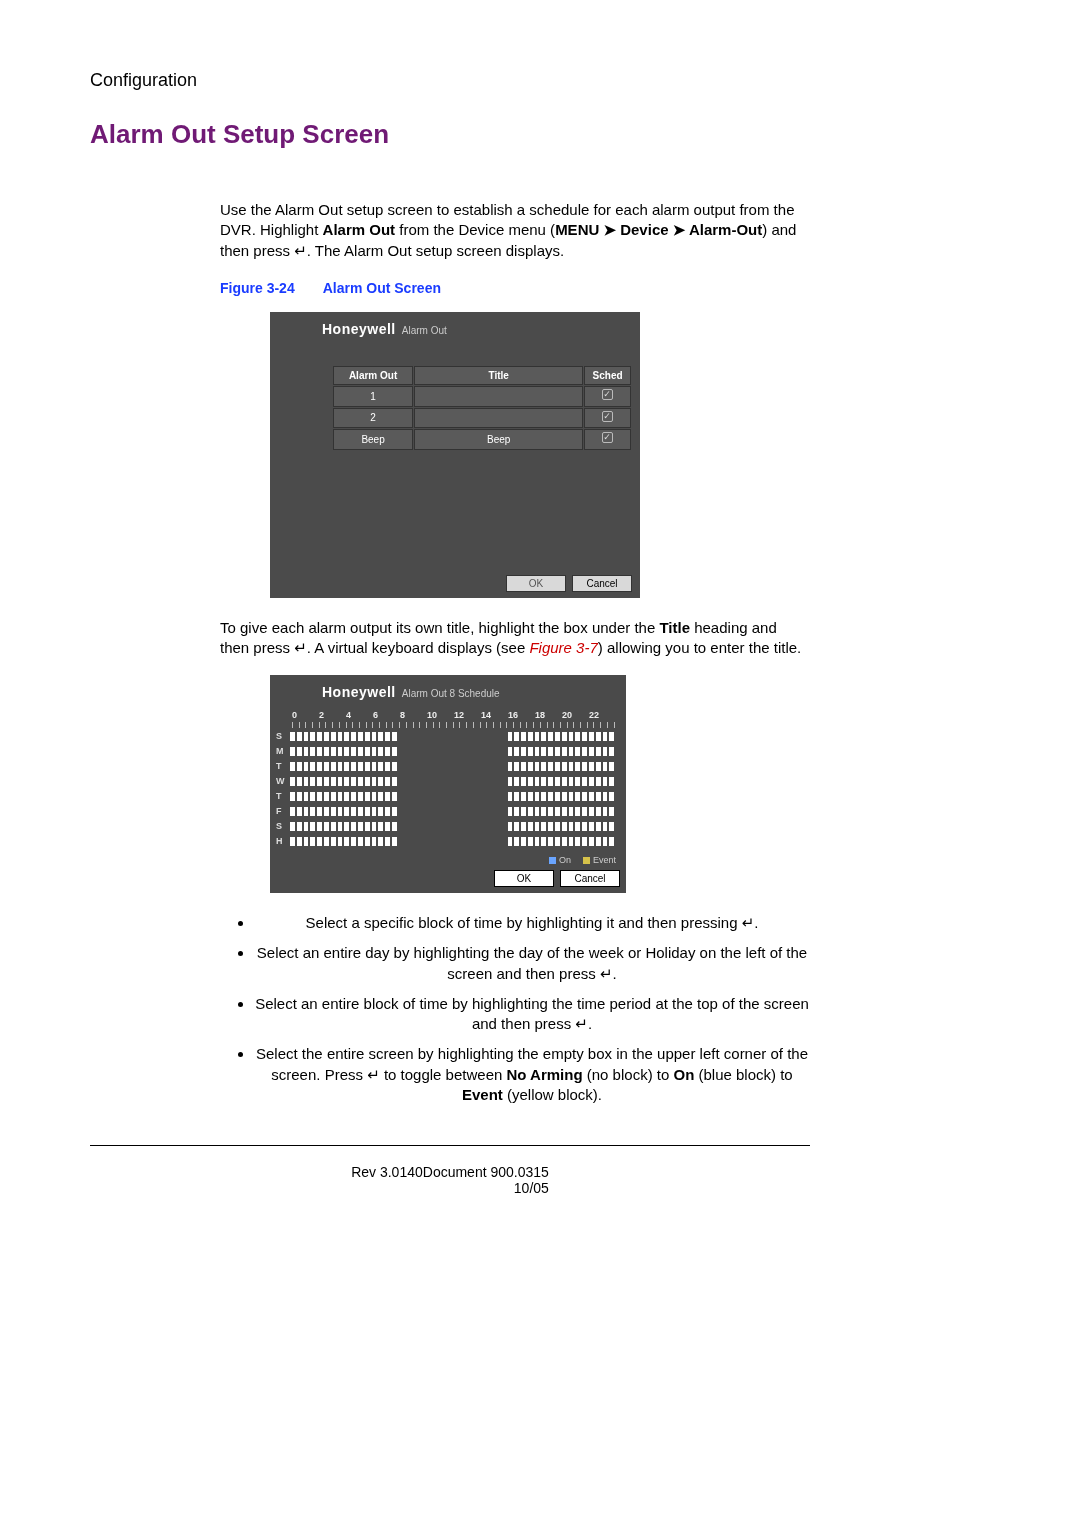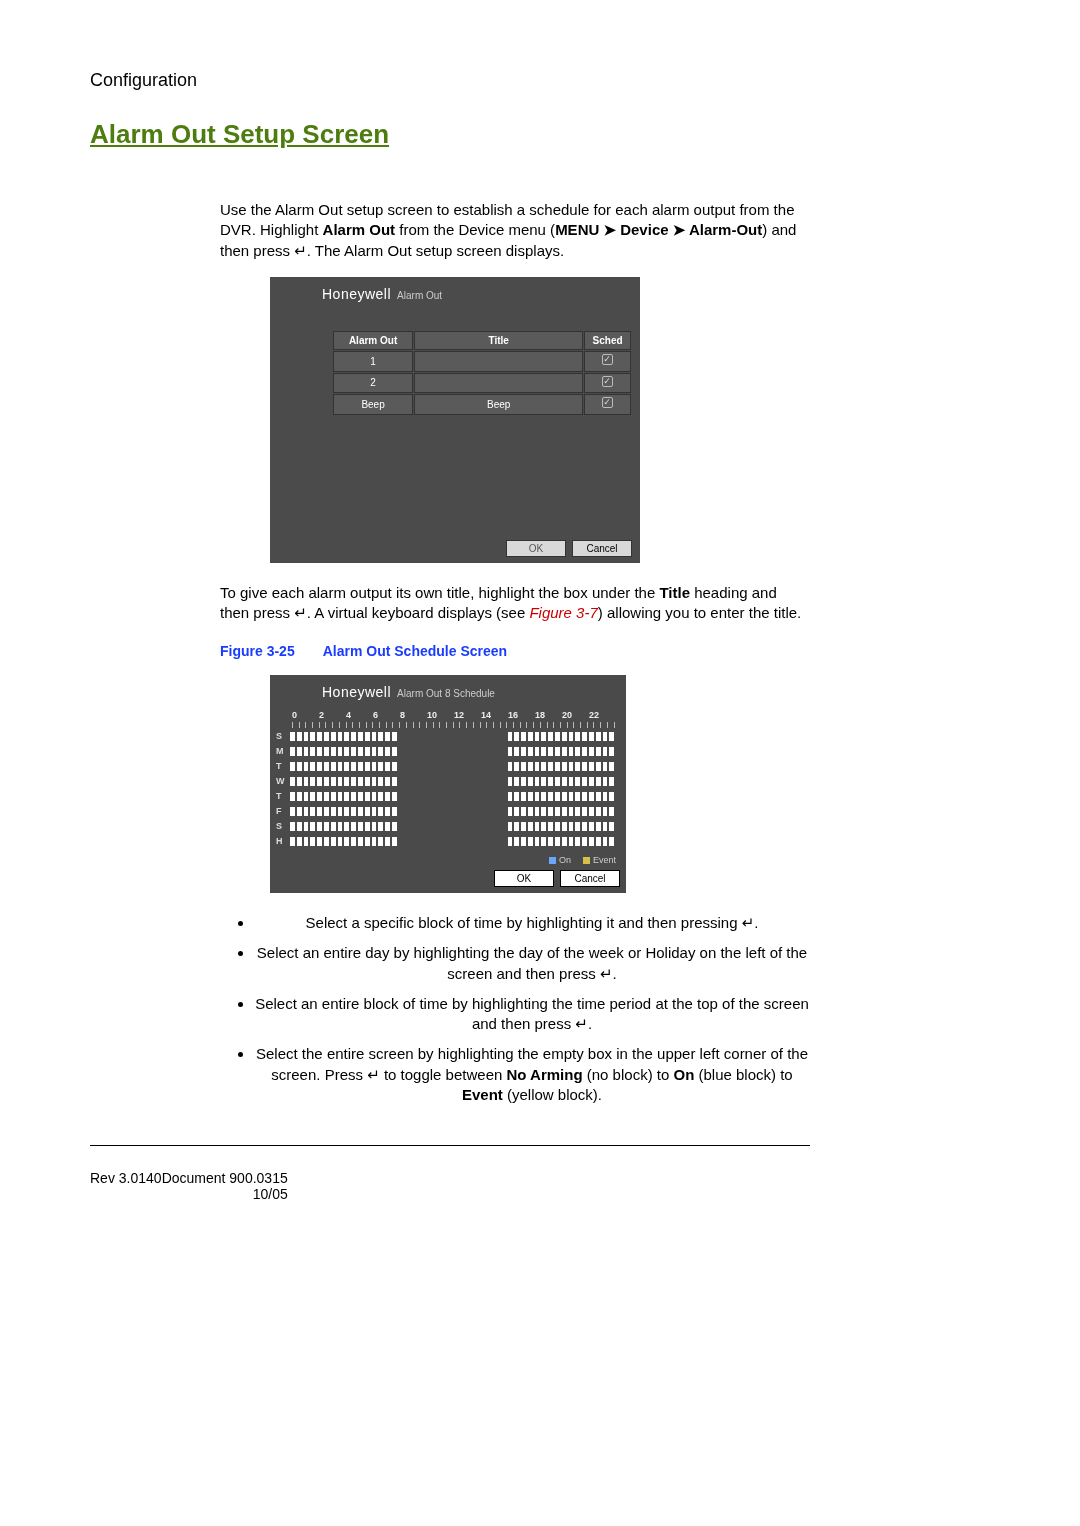"Alarm Out Setup Screen" h1.page-title { color: #4d7c0f -> #701a75; text-decoration: underline -> none }
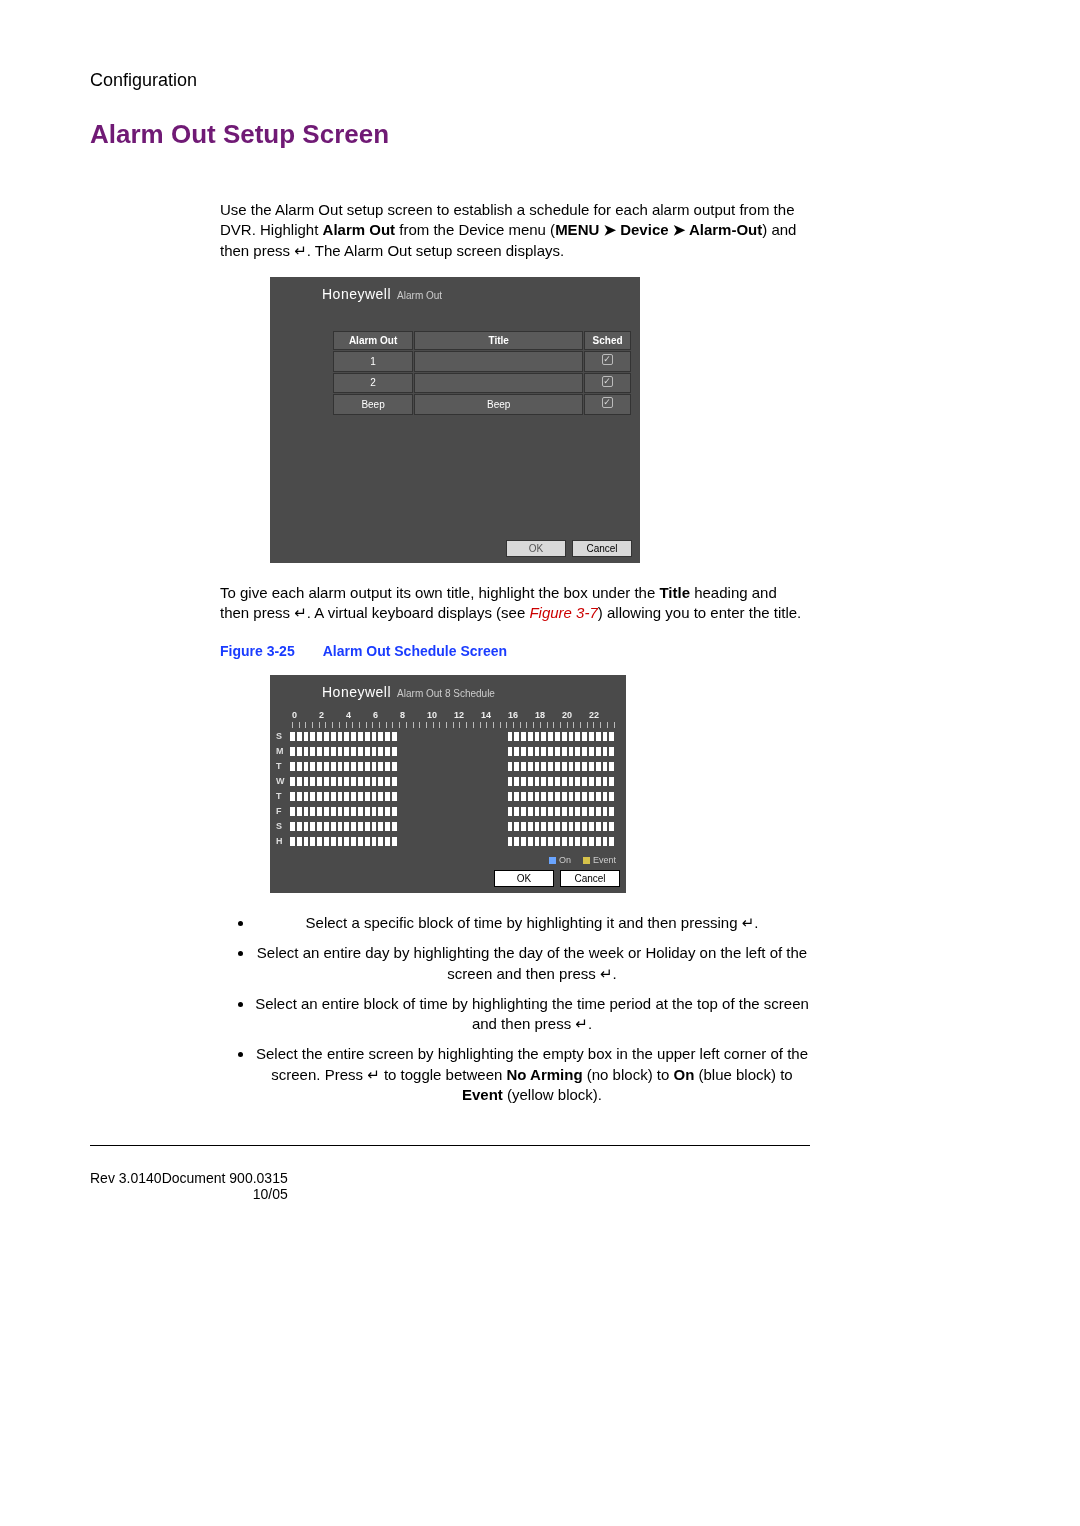"Figure 3-24 Alarm Out Screen" div.figure-caption { html: none -> <div> <span>Figure 3-24</span><span>Alarm Out Screen</span> </div> }
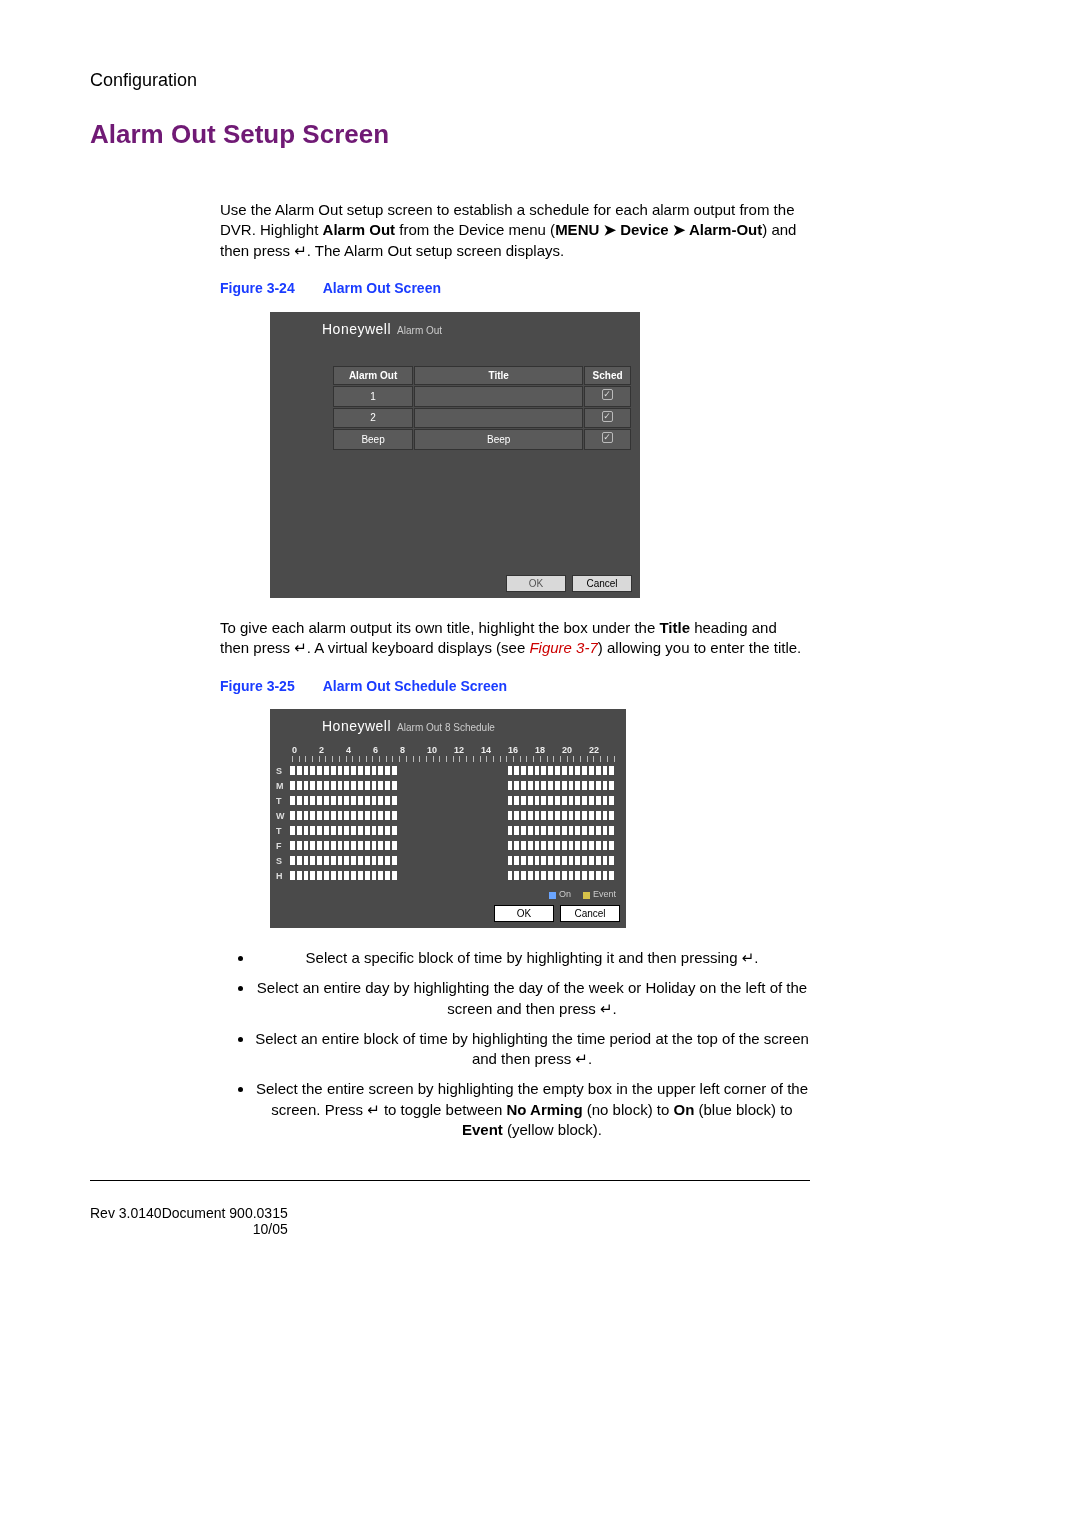"Honeywell" .dlg-brand { font-weight: normal -> bold }
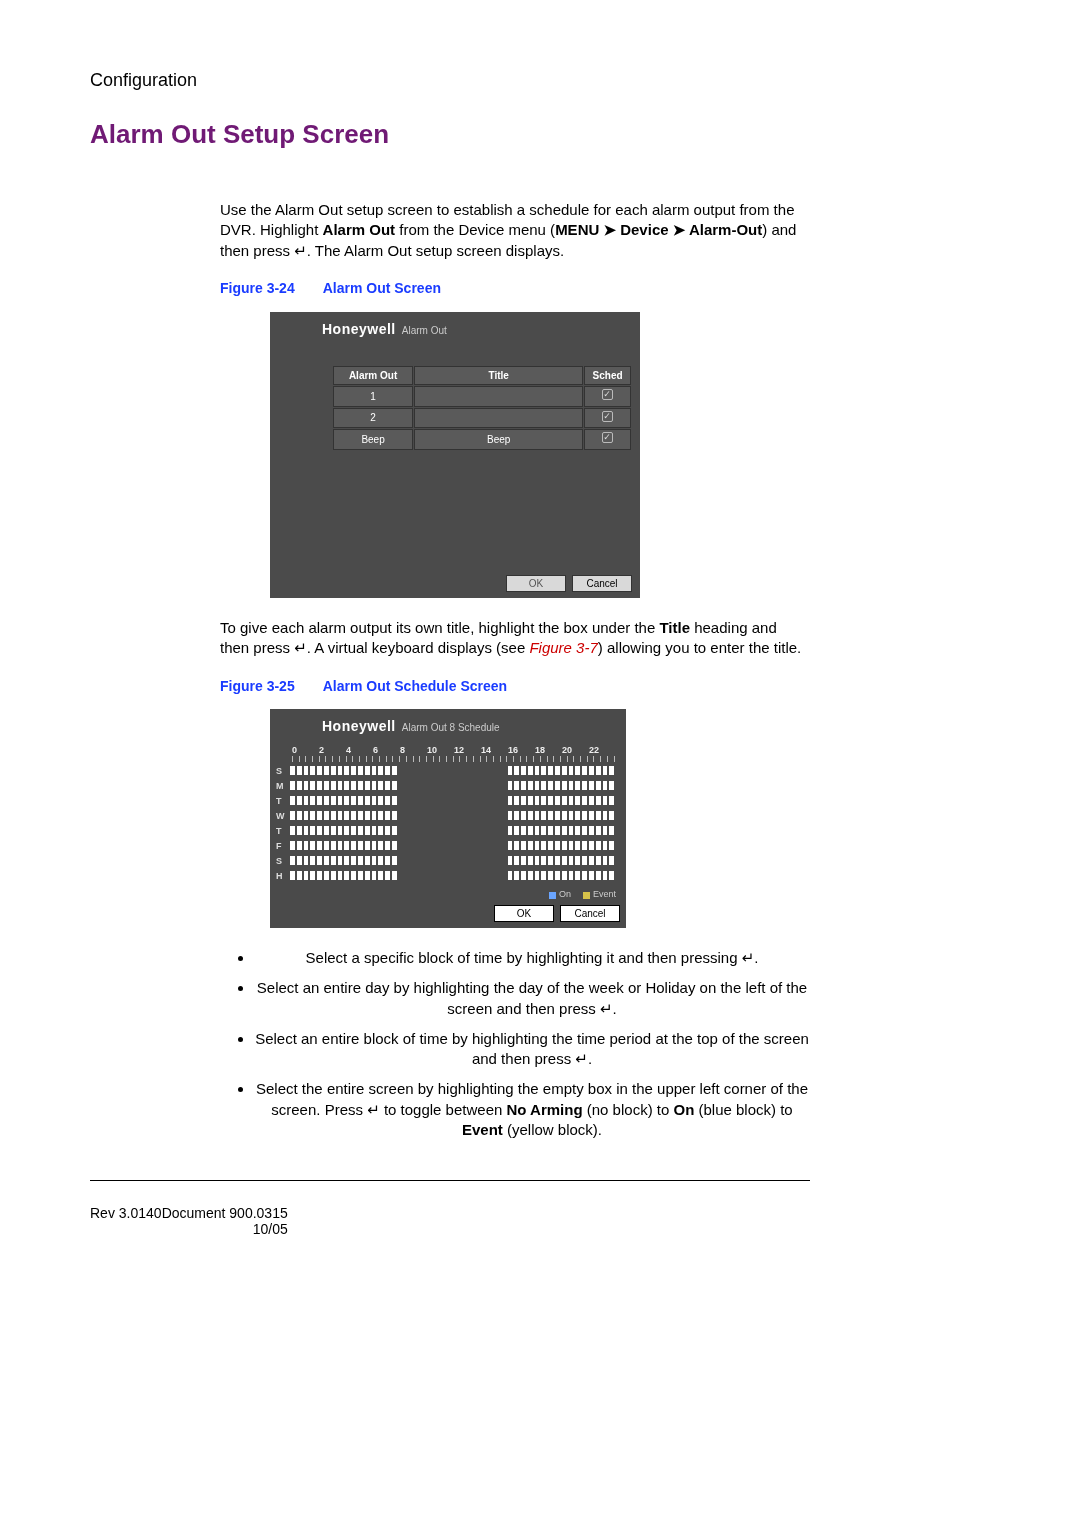"Figure 3-25 Alarm Out Schedule" div.figure-caption { html: <div> <span>Figure 3-25</span><span>Alarm Out Schedule Screen</span> </div> -> none }
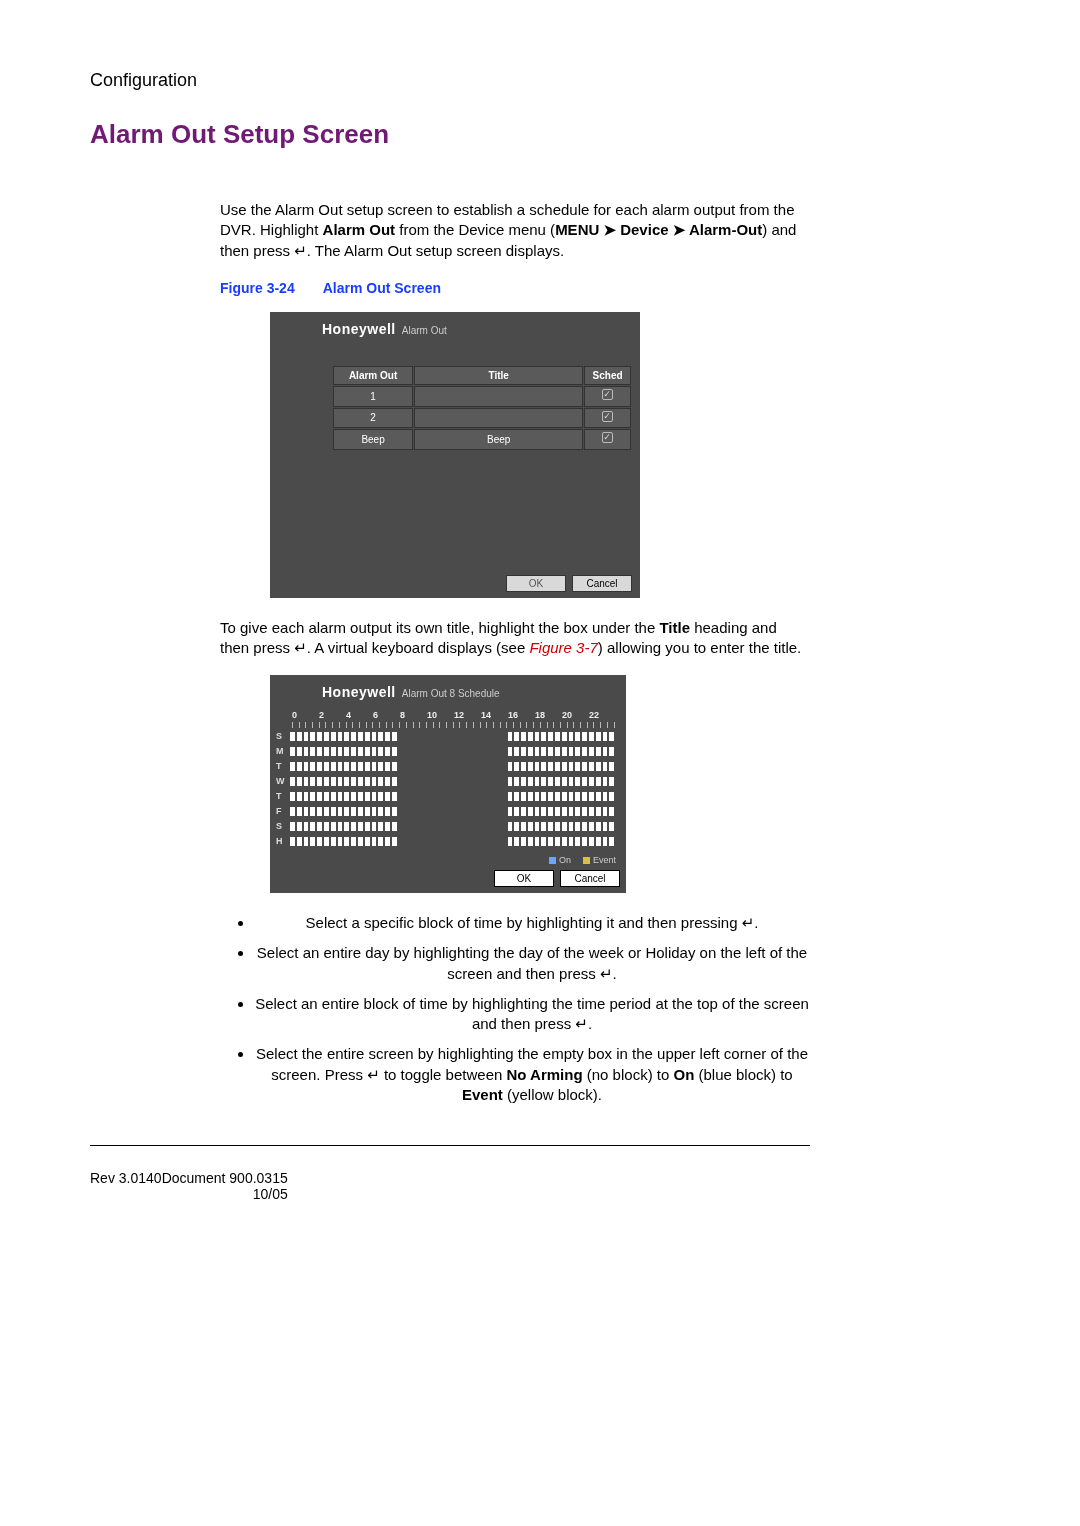"Rev 3.01" .footer { justify-content: flex-start -> center; padding-top: 24px -> 18px }
